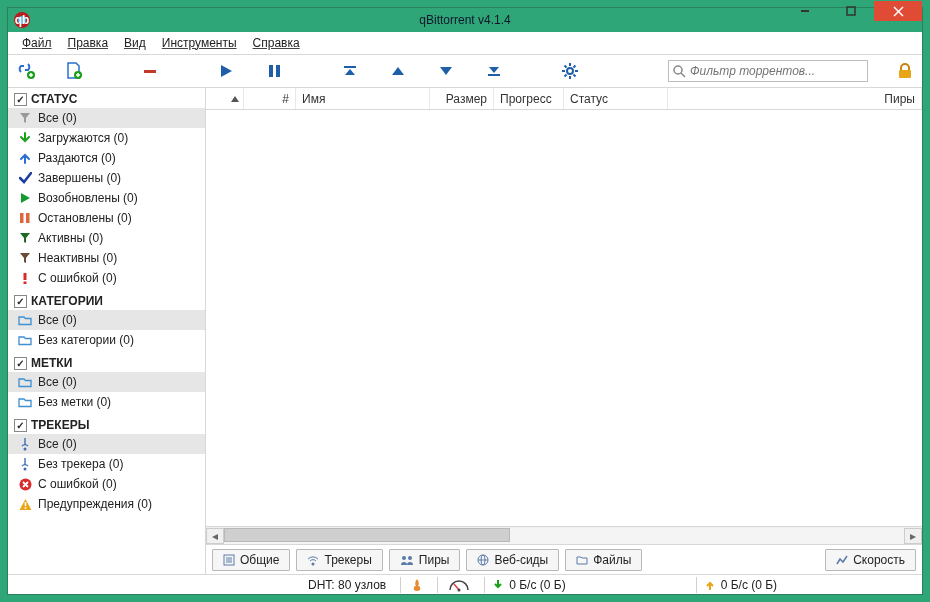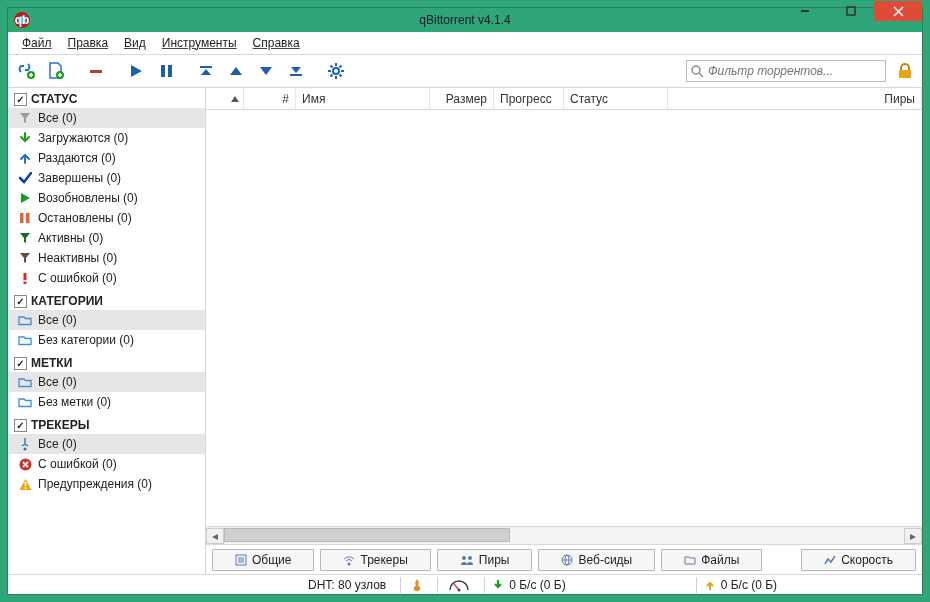"Фильтр торрентов..." .toolbar { gap: 2px -> 20px }
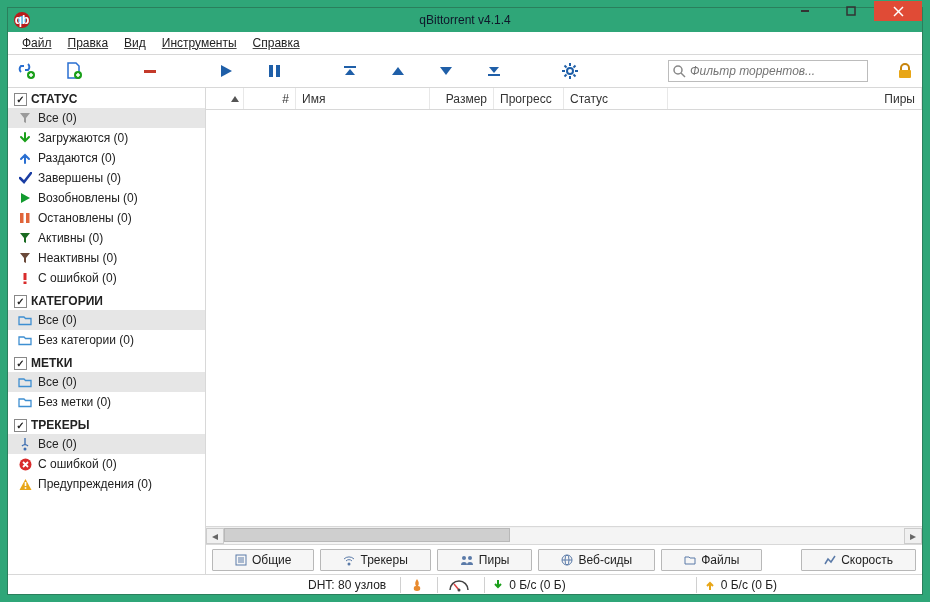"Без трекера (0)" div.sb-item { html: none -> <div> <span> <svg> <circle></circle> <path></path> <rect></rect> </svg> </span> <span>Без трекера (0)</span> </div> }
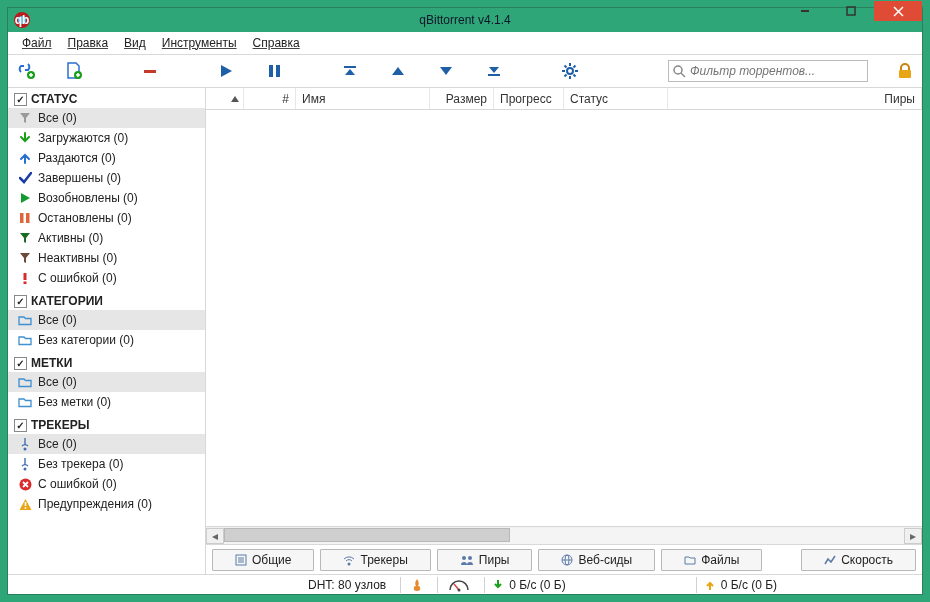"Общие" .tab { padding: 3px 22px -> 3px 10px }
